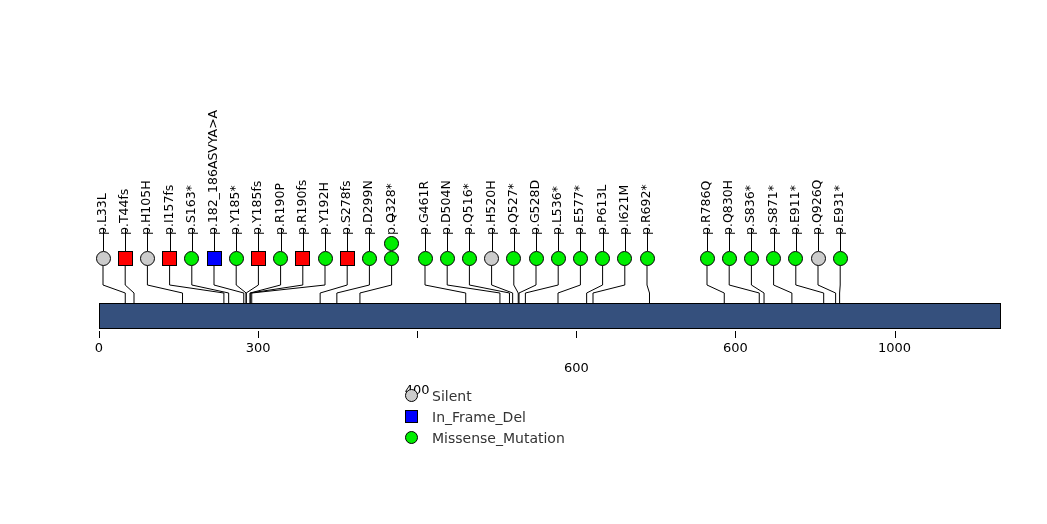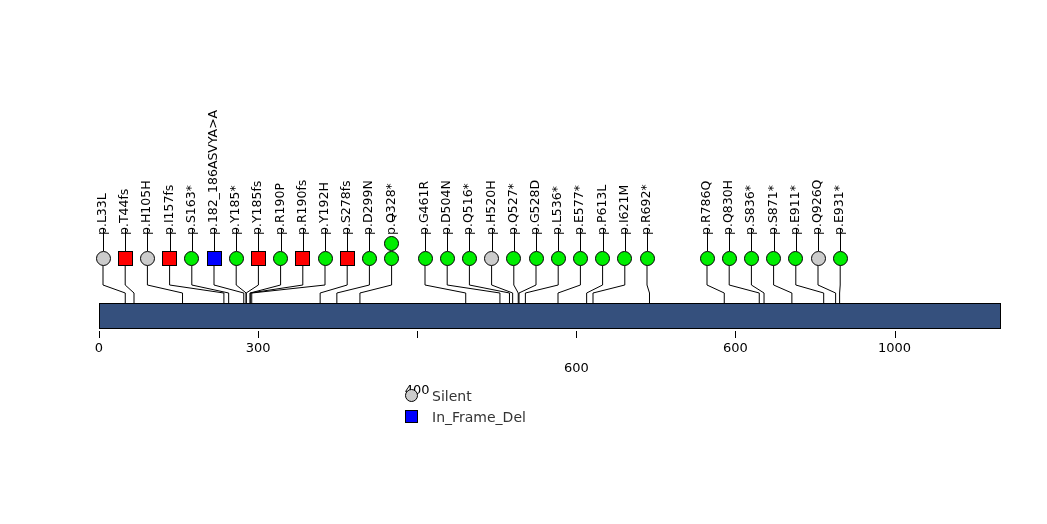"Missense_Mutation" div.legend-row { html: none -> <div> <span></span> <span>Missense_Mutation</span> </div> }
